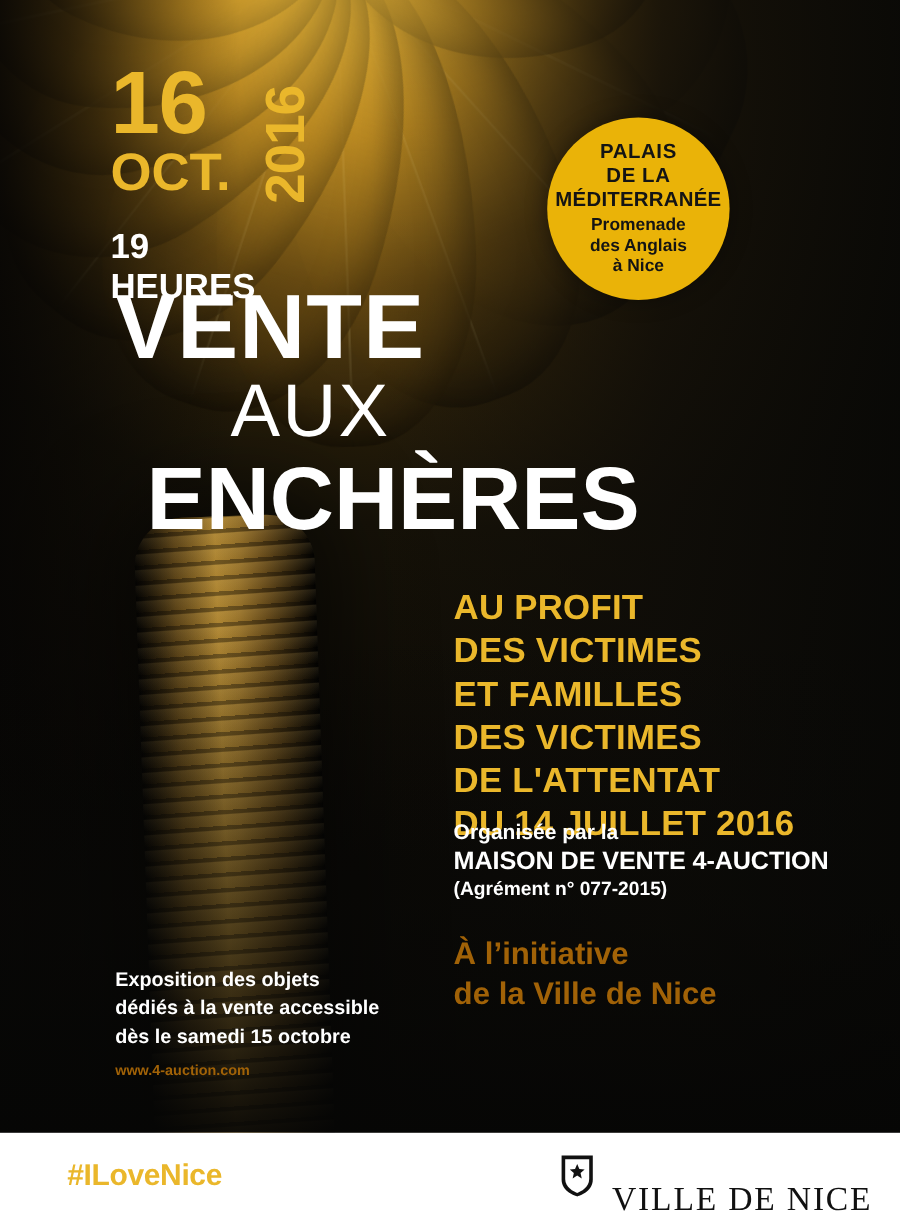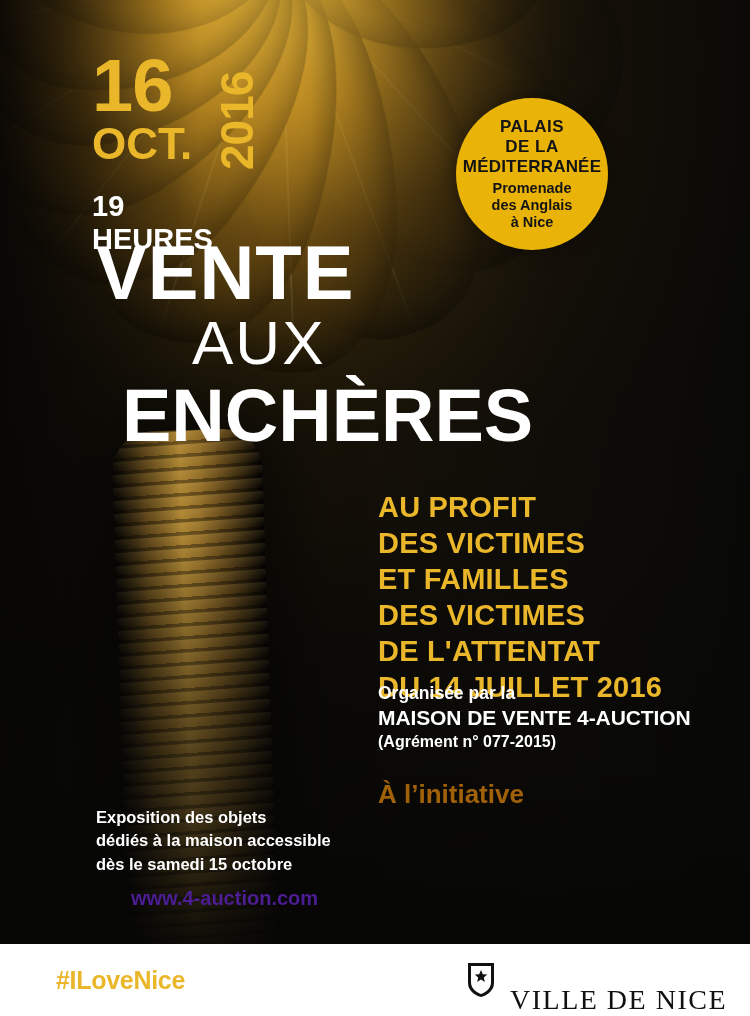"dédiés à la maison accessible" div { text: maison -> vente }
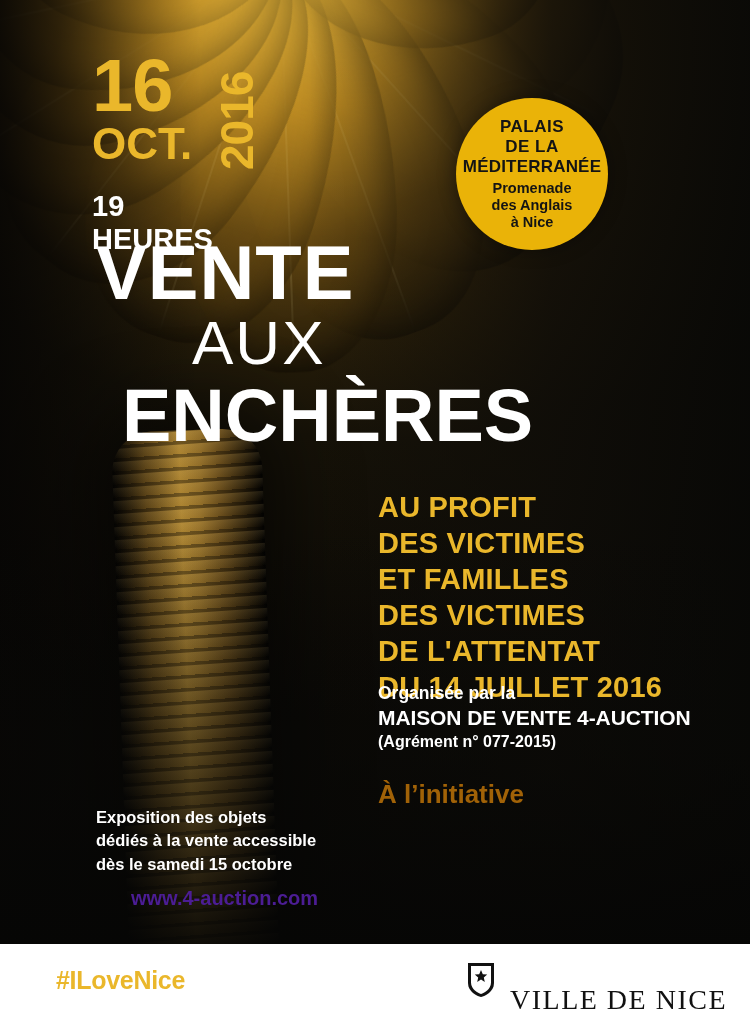"de la Ville de Nice" div { html: none -> <div>de la Ville de Nice</div> }
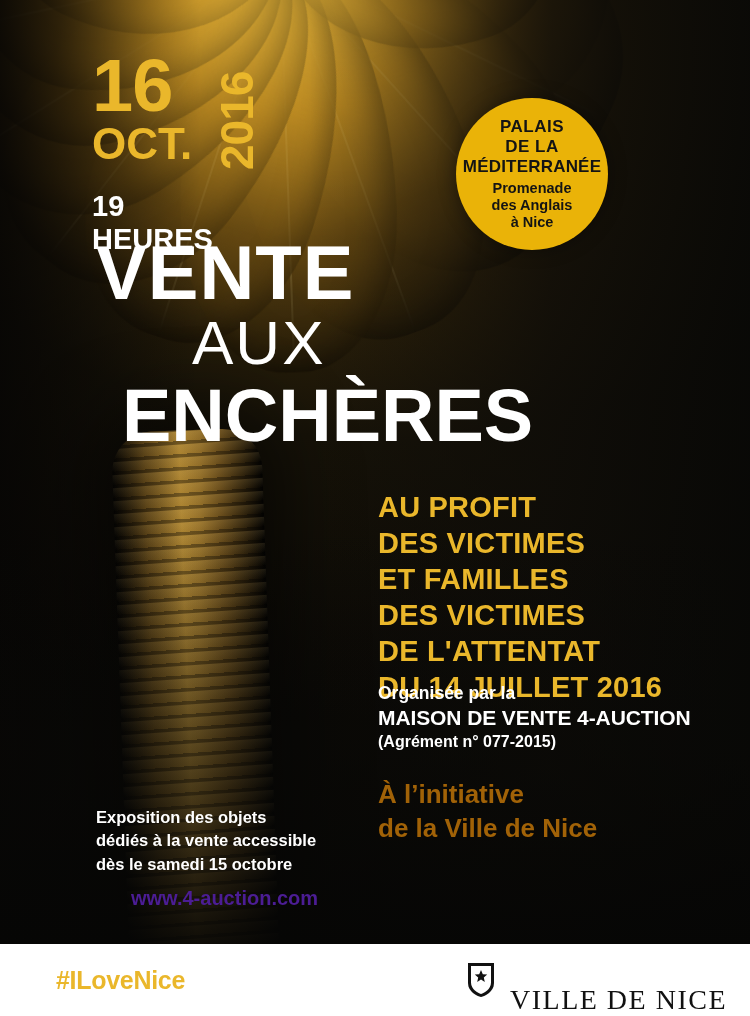"www.4-auction.com" .expo-url { color: #4c1d95 -> #a16207; font-size: 20px -> 12px; margin-left: 35px -> none }
